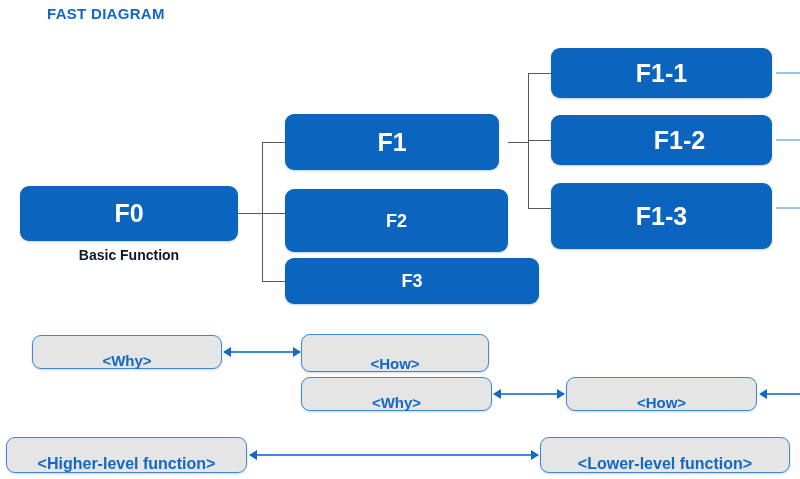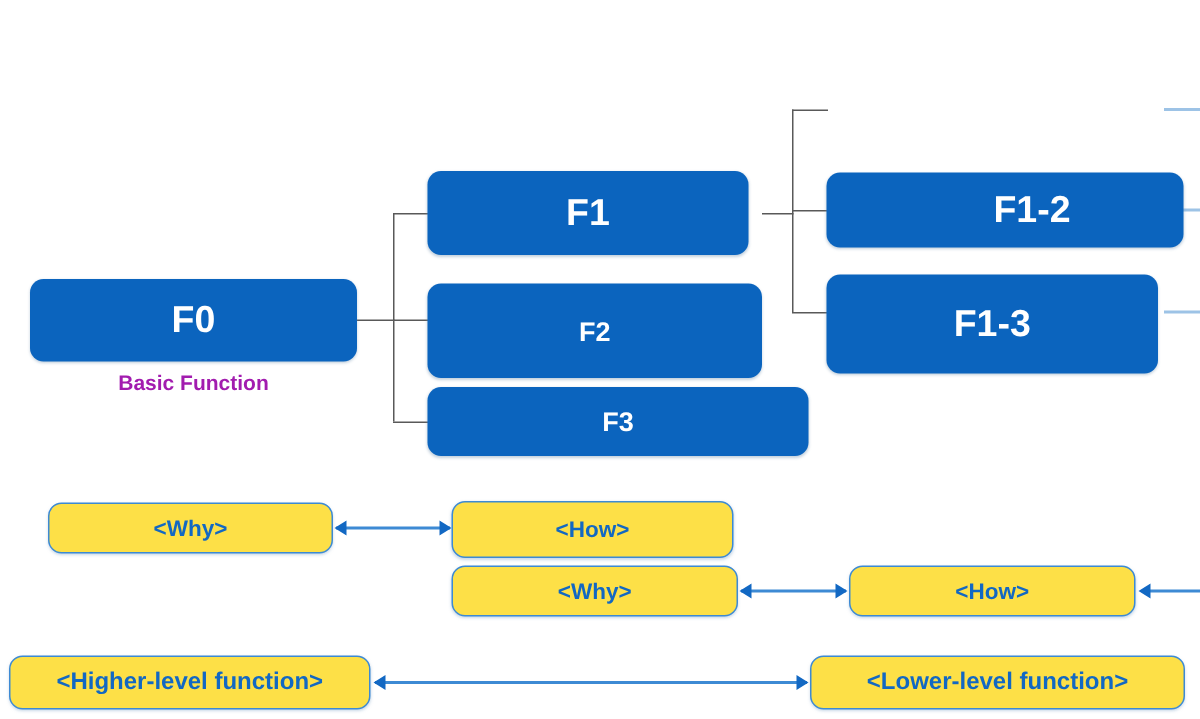"FAST DIAGRAM" div { html: none -> <div>FAST DIAGRAM</div> }
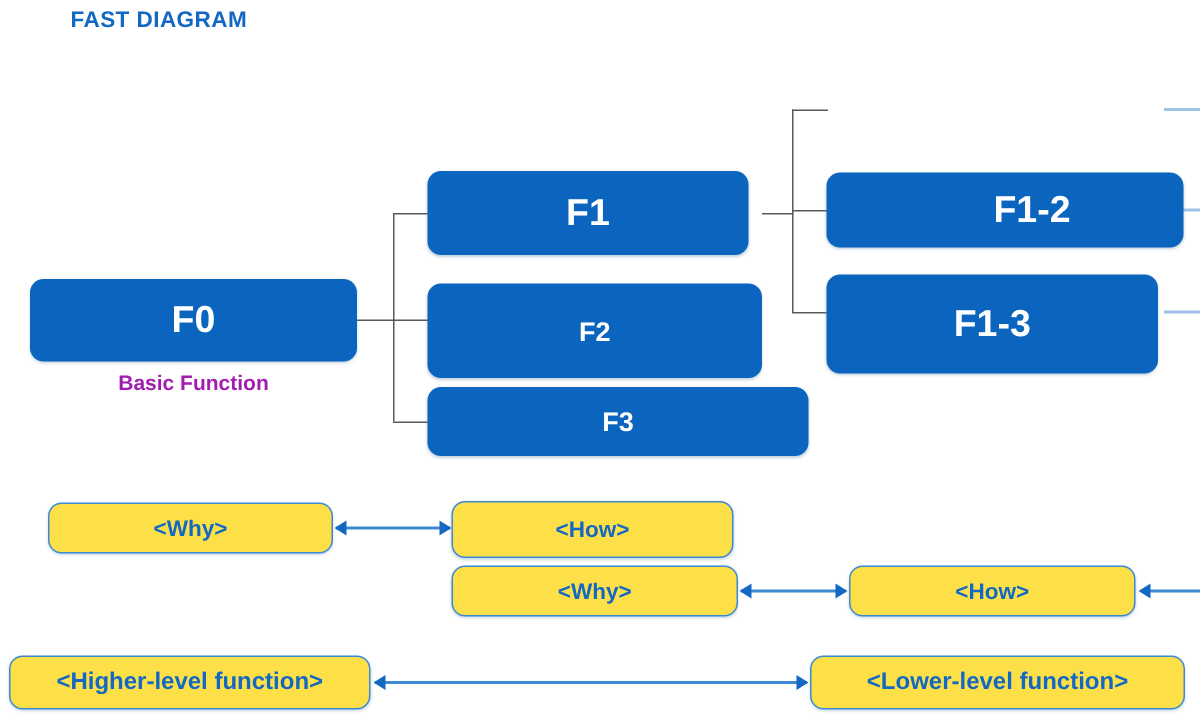"F1-1" div.fbox { html: none -> <div> <span>F1-1</span> </div> }
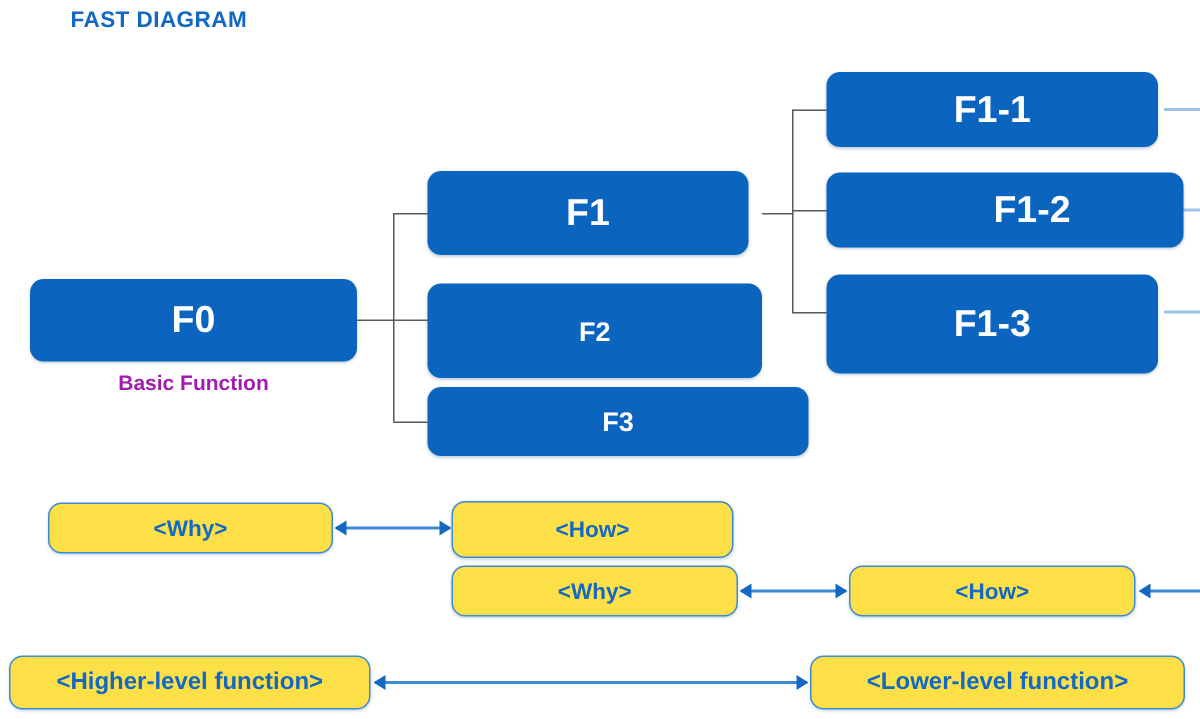"F1-2" #box-f1-2 { width: 238px -> 221px }
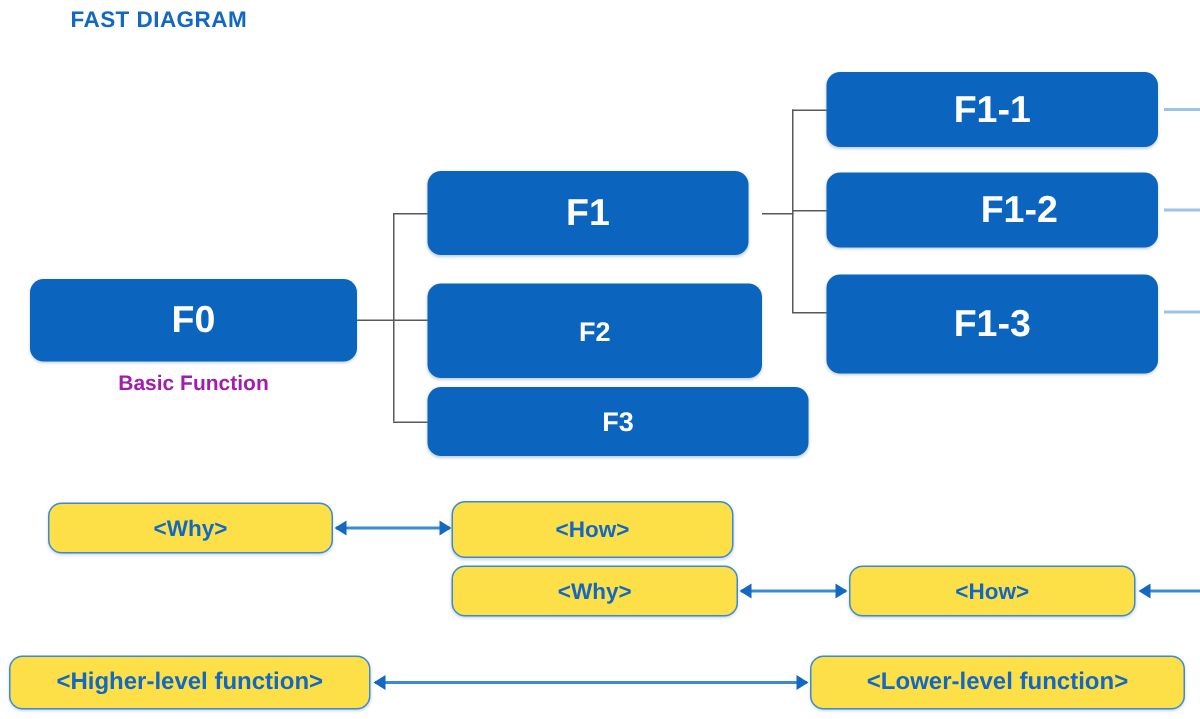"Basic Function" #label-basic-function { color: #a21caf -> #0f172a }
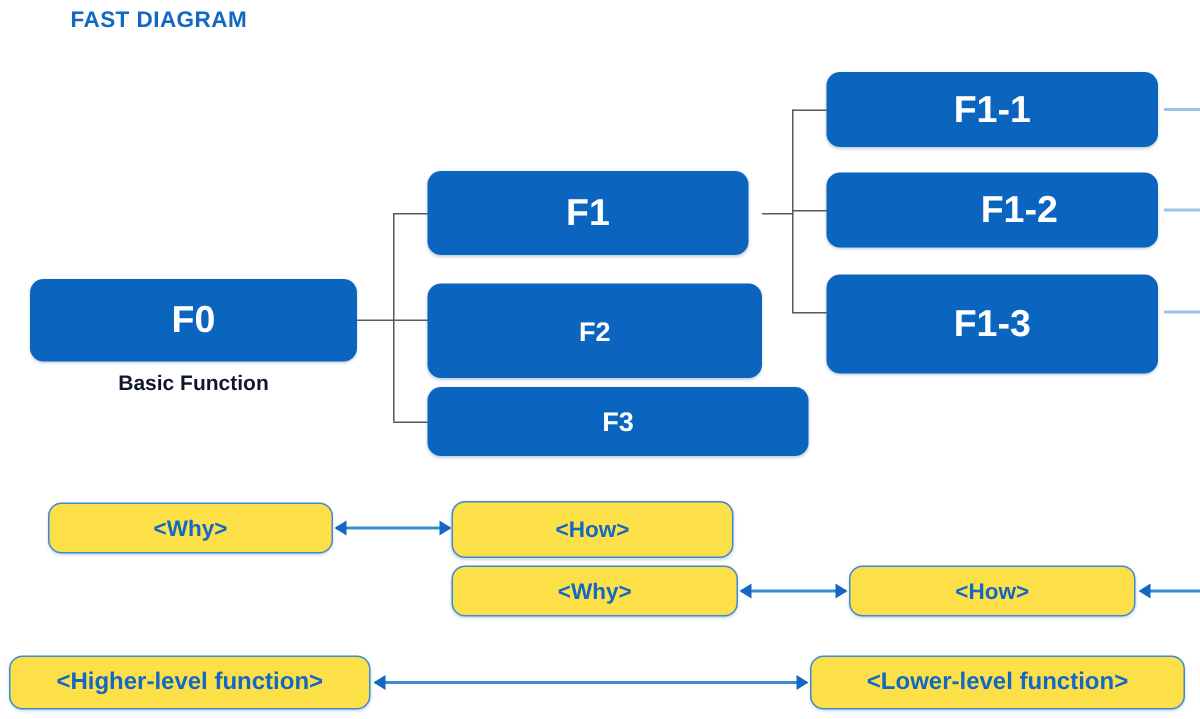"<Why>" .obox { align-items: center -> flex-end; background: #fde047 -> #e5e5e5 }
